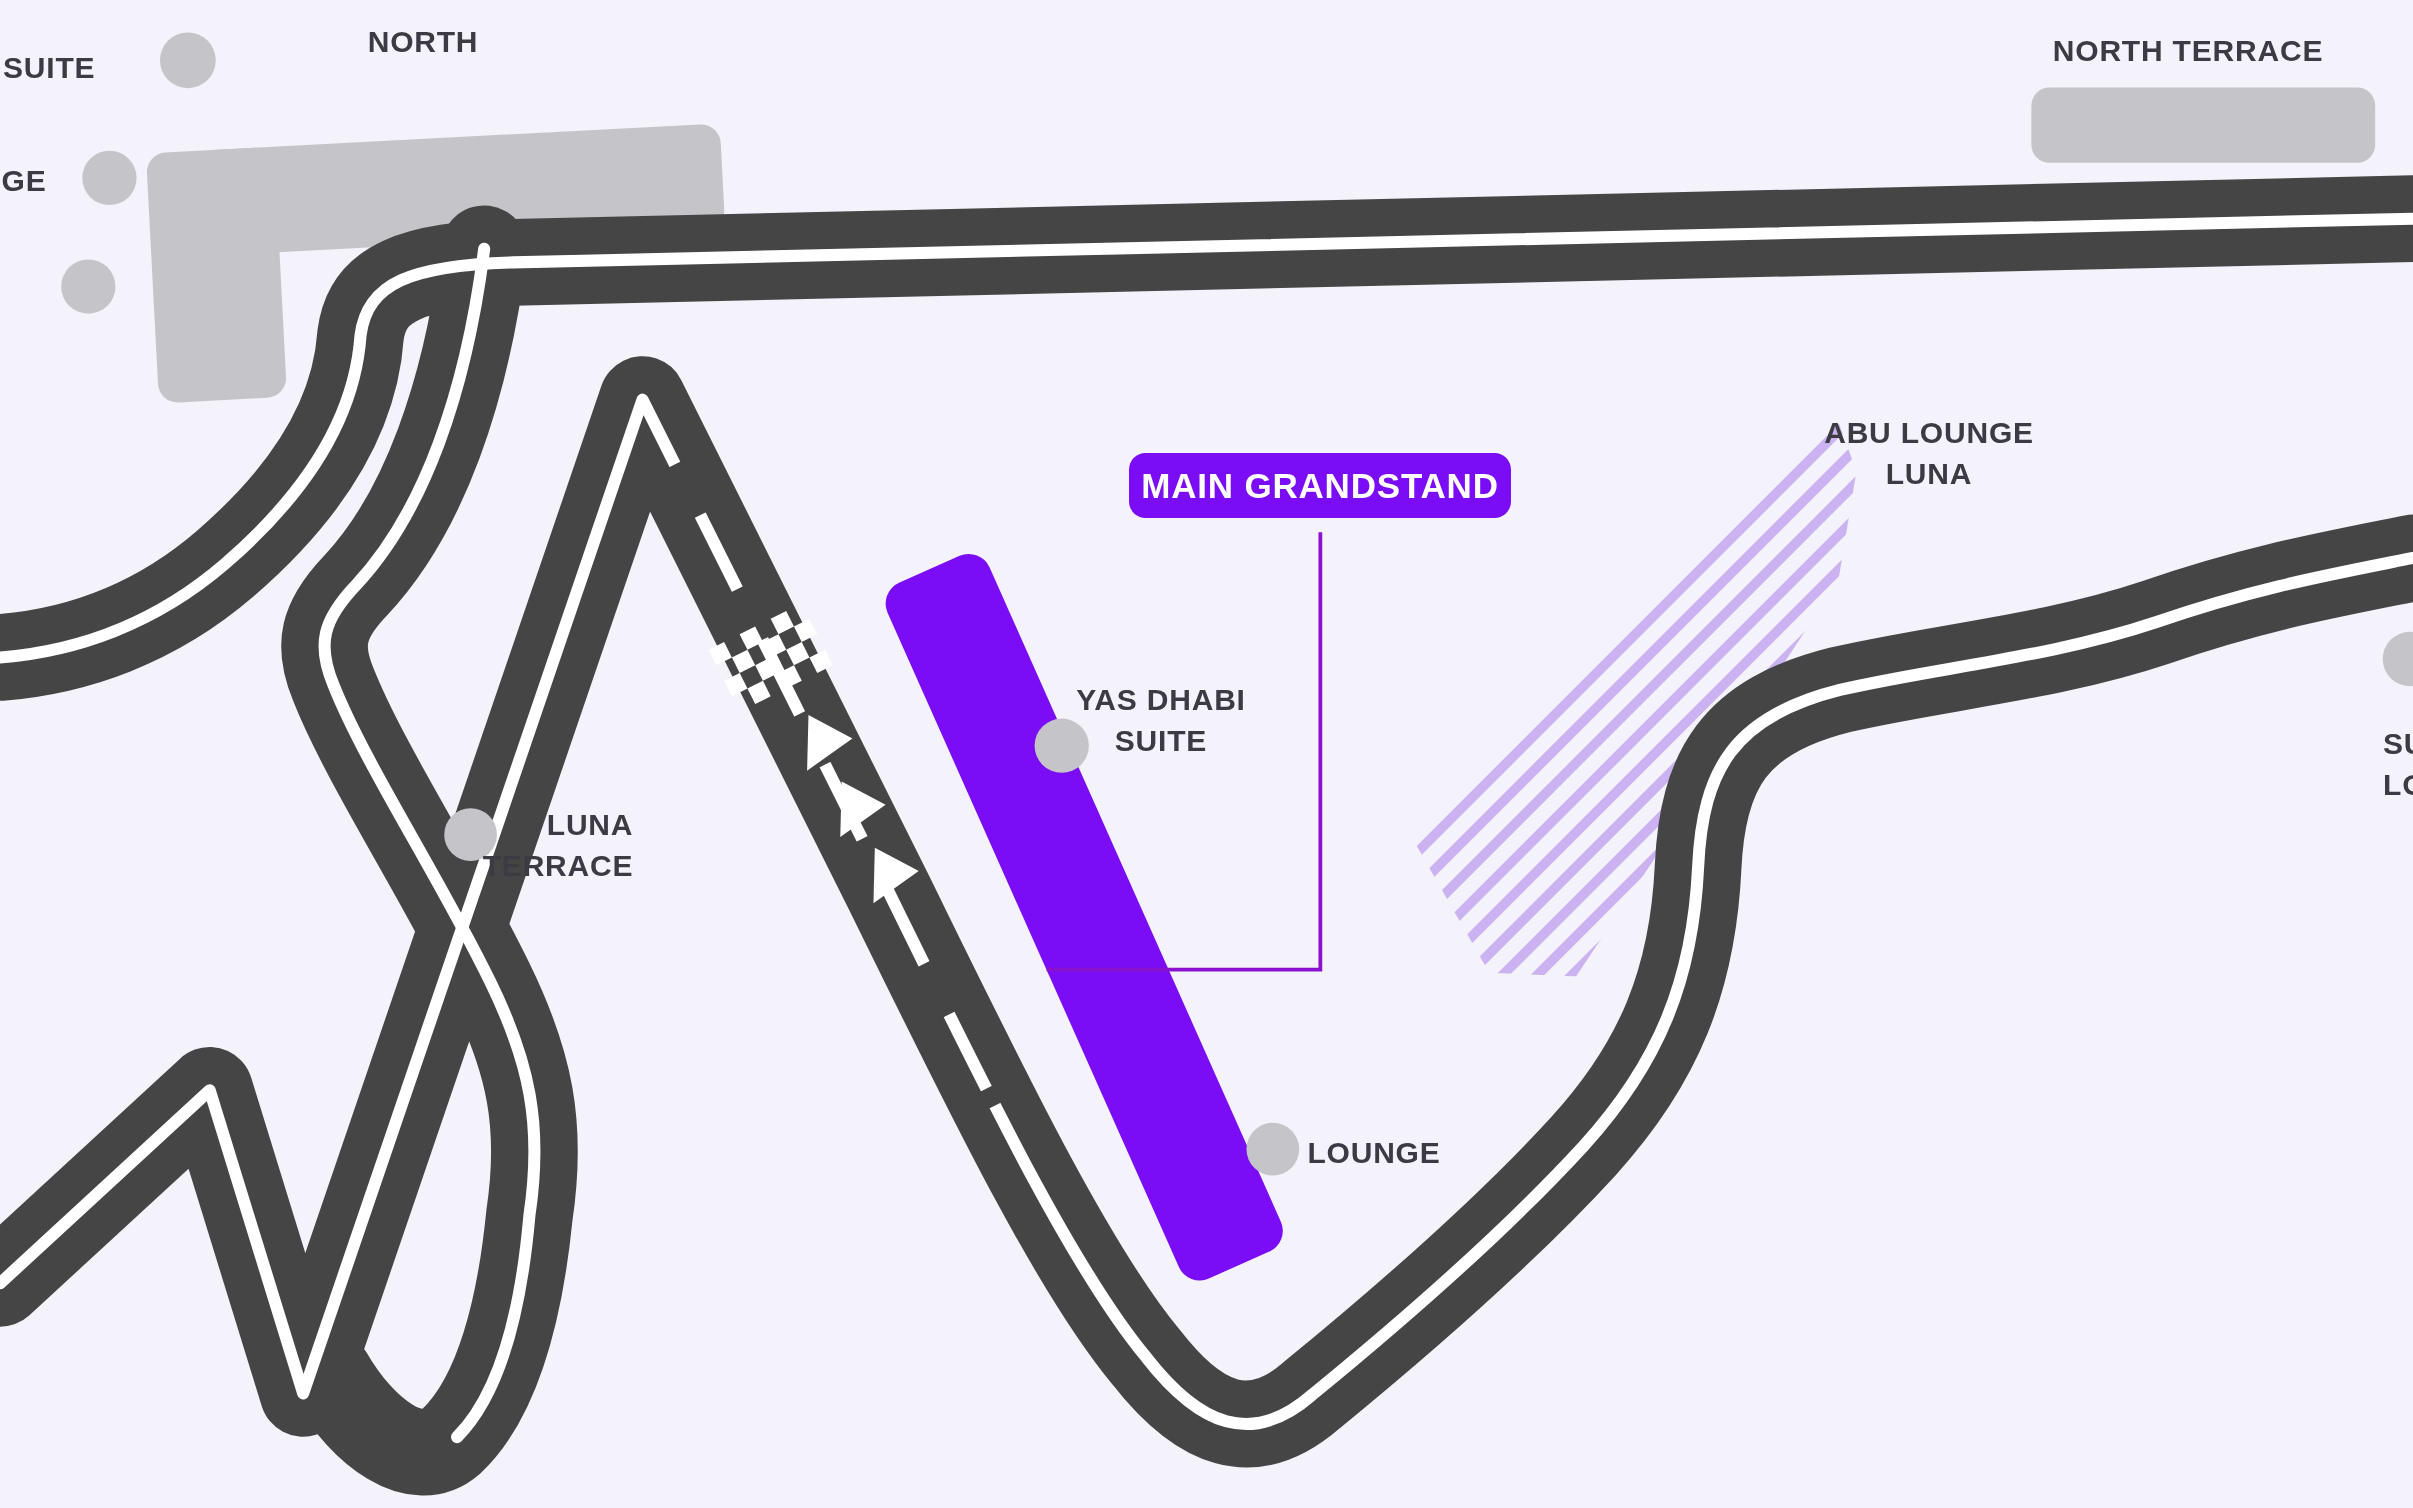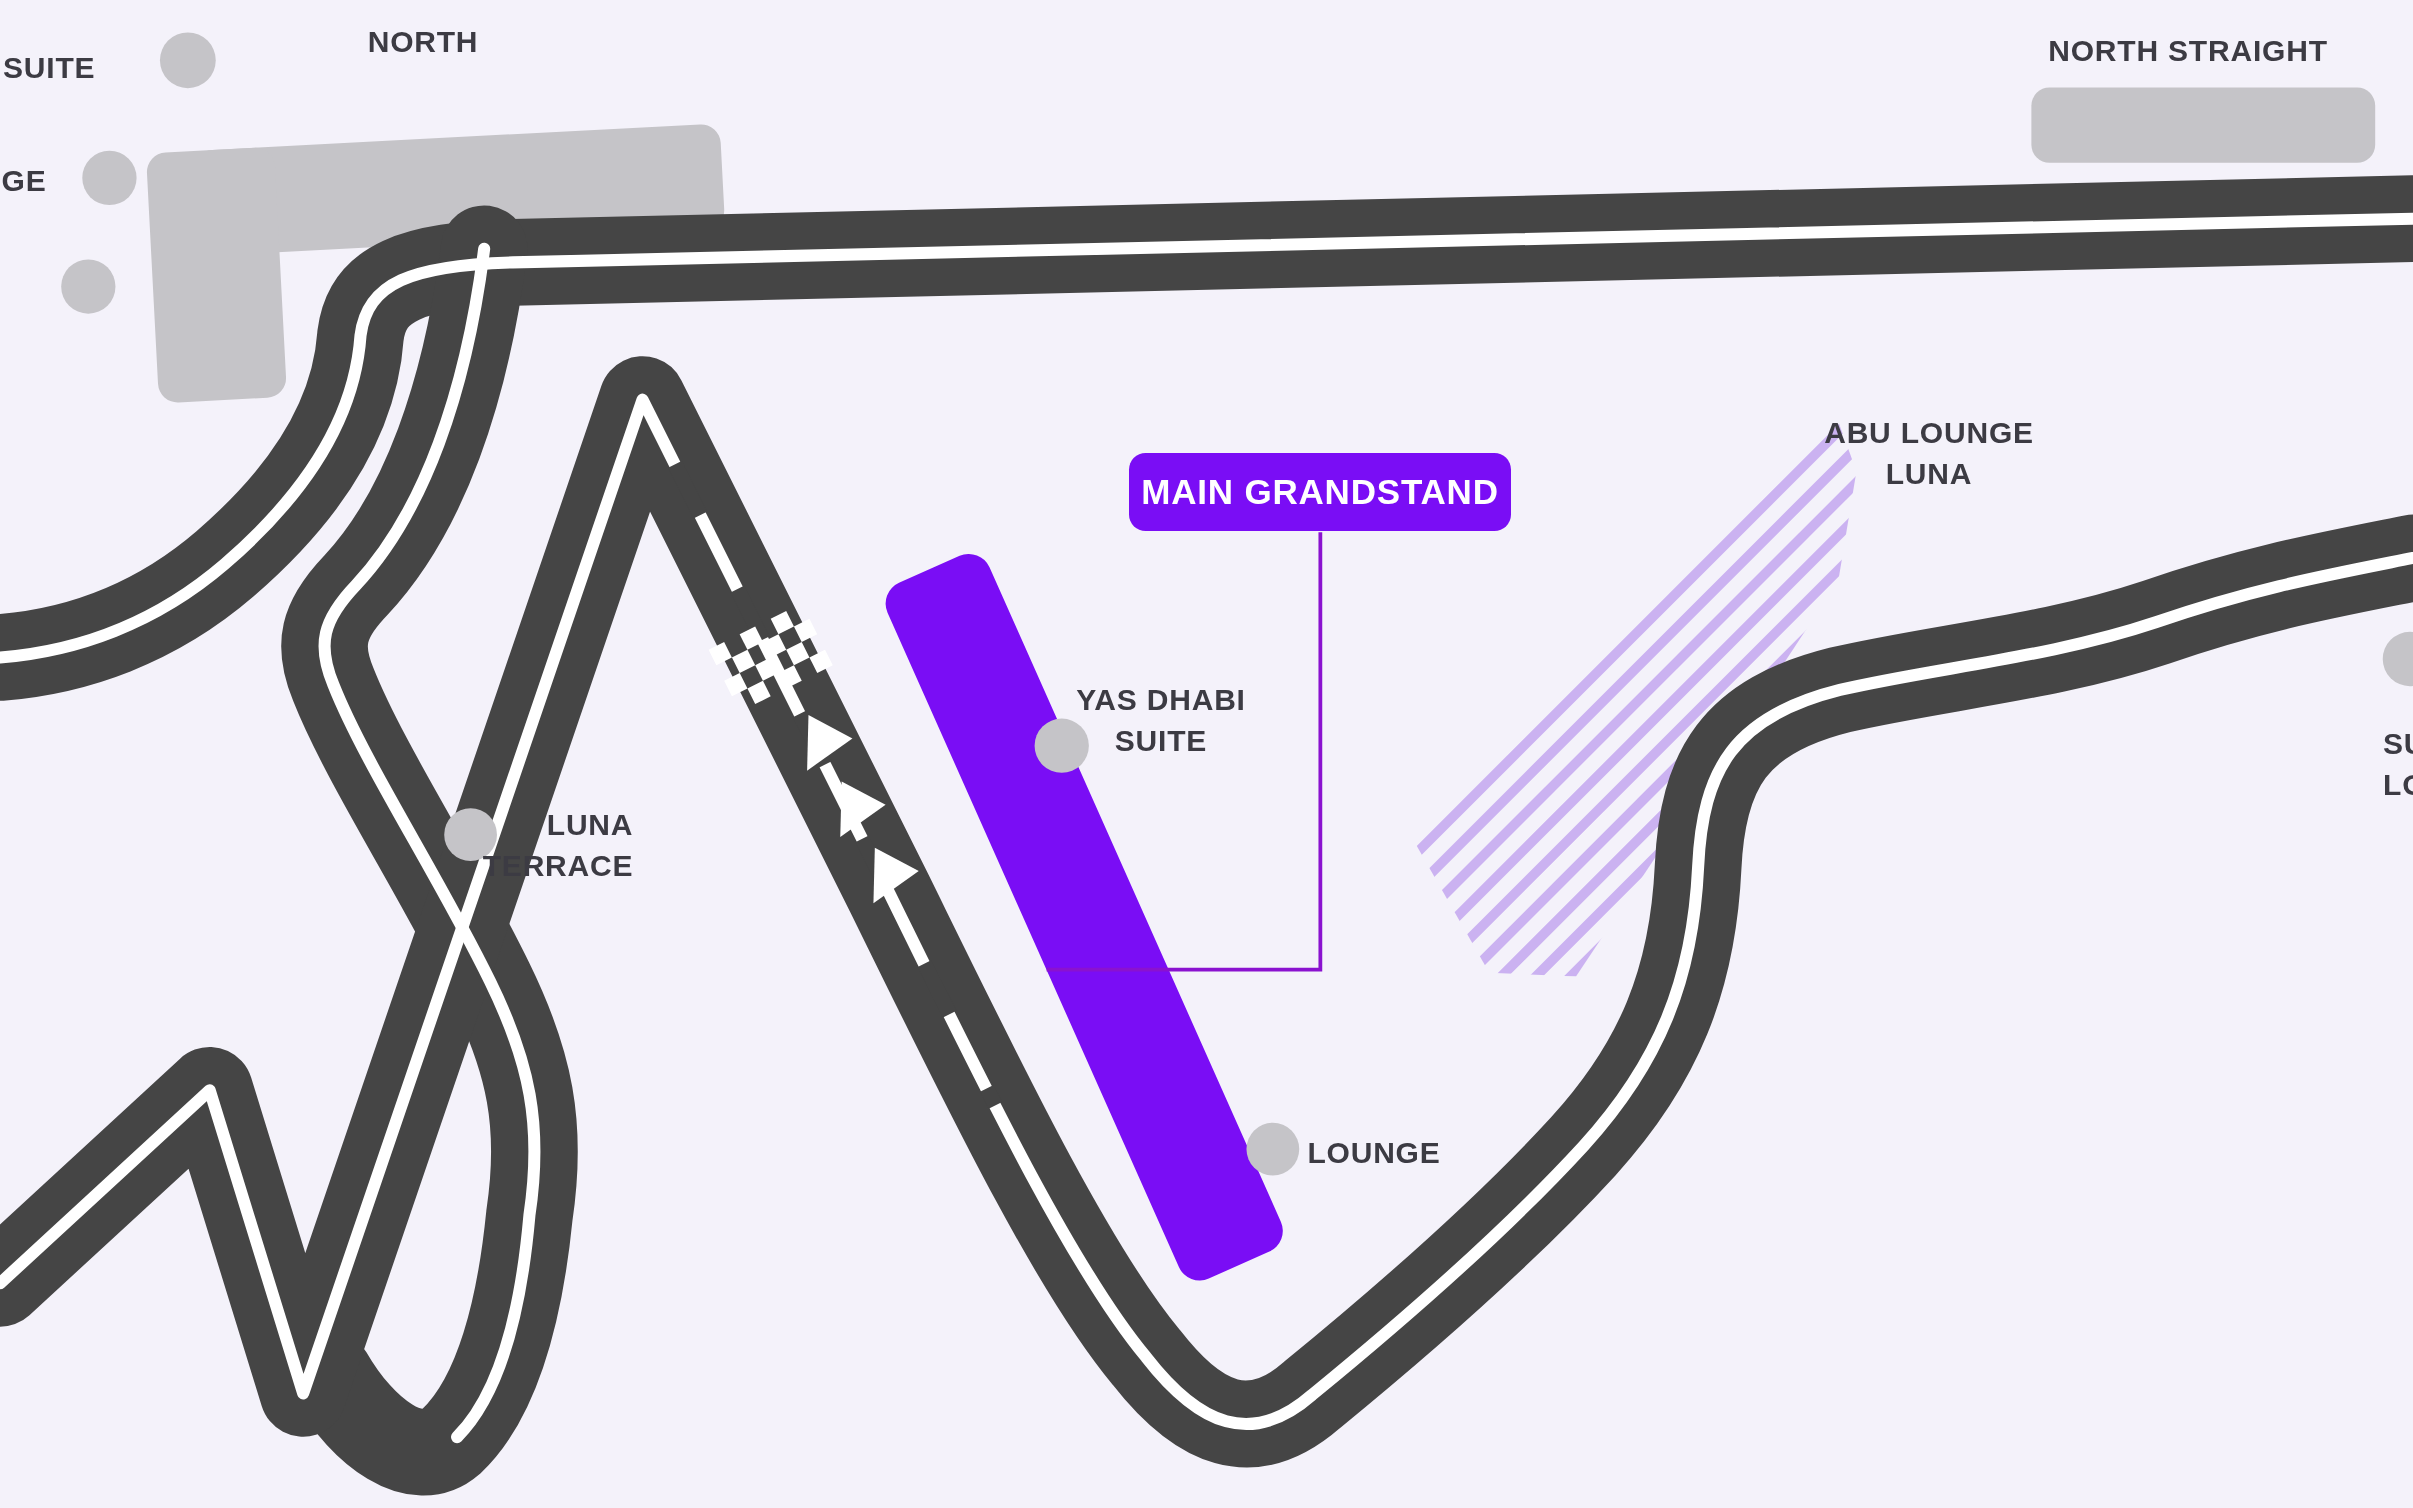"NORTH STRAIGHT" div.lbl { text: STRAIGHT -> TERRACE }
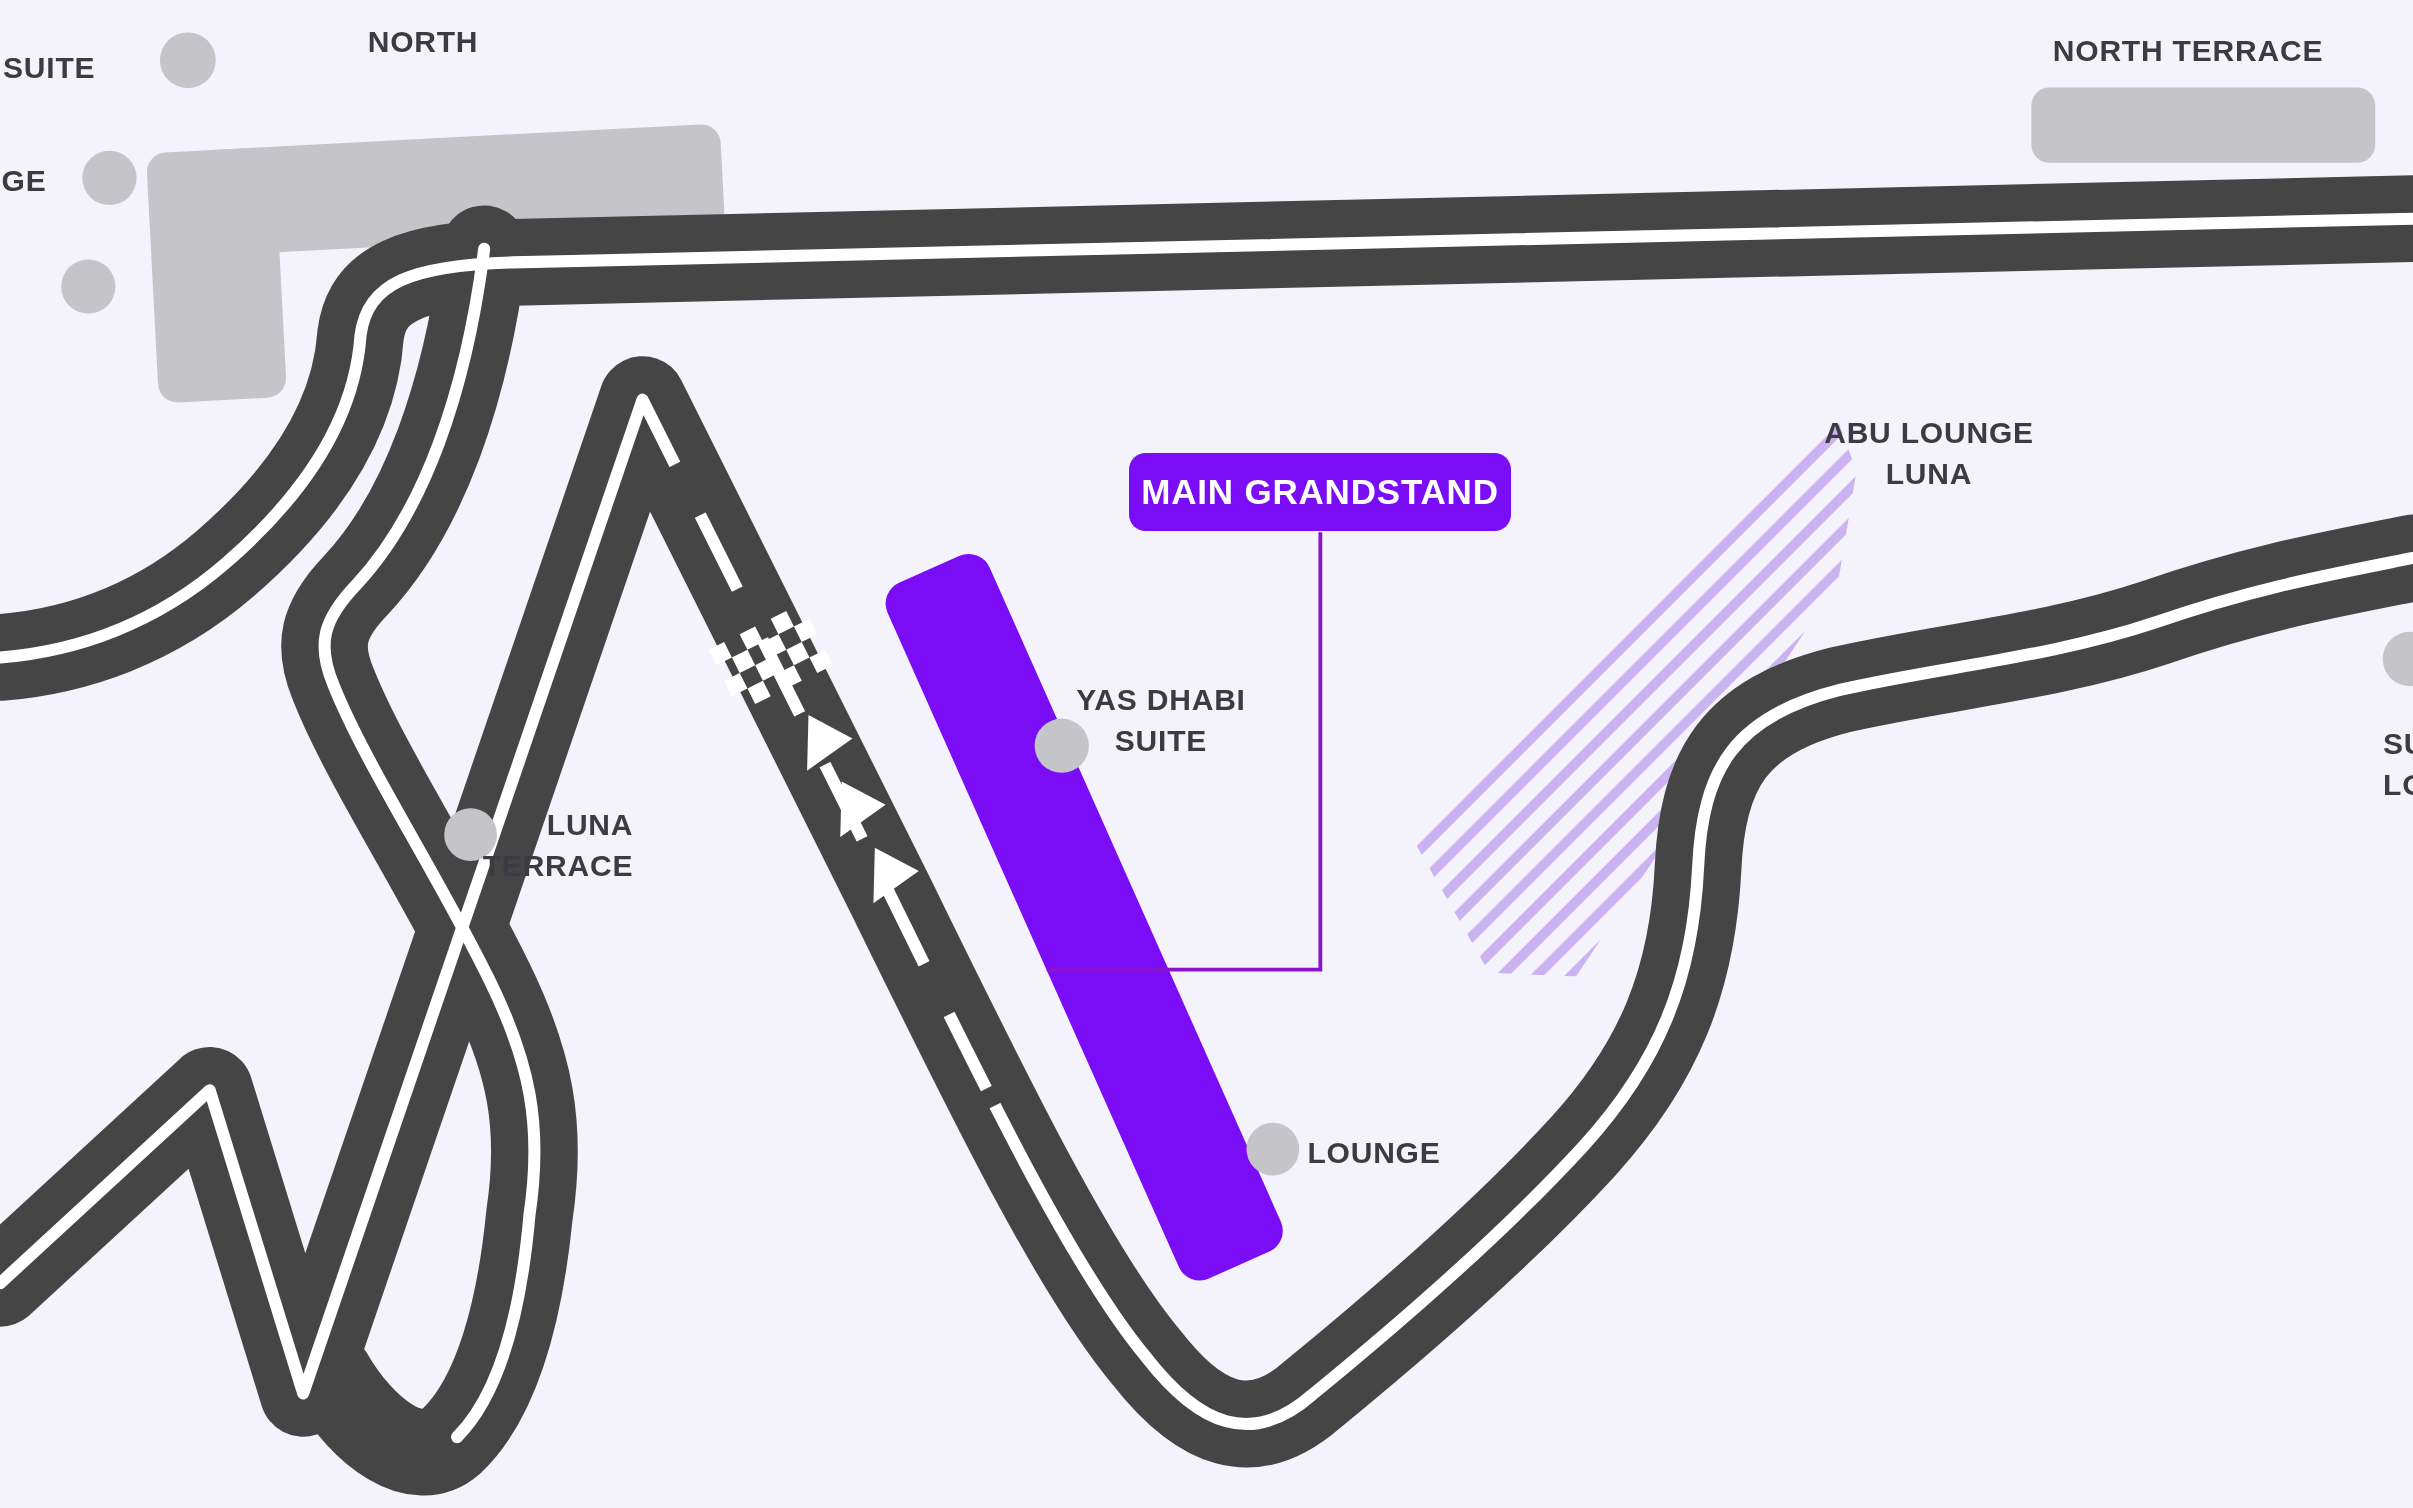"MAIN GRANDSTAND" .btn { height: 78px -> 65px }
